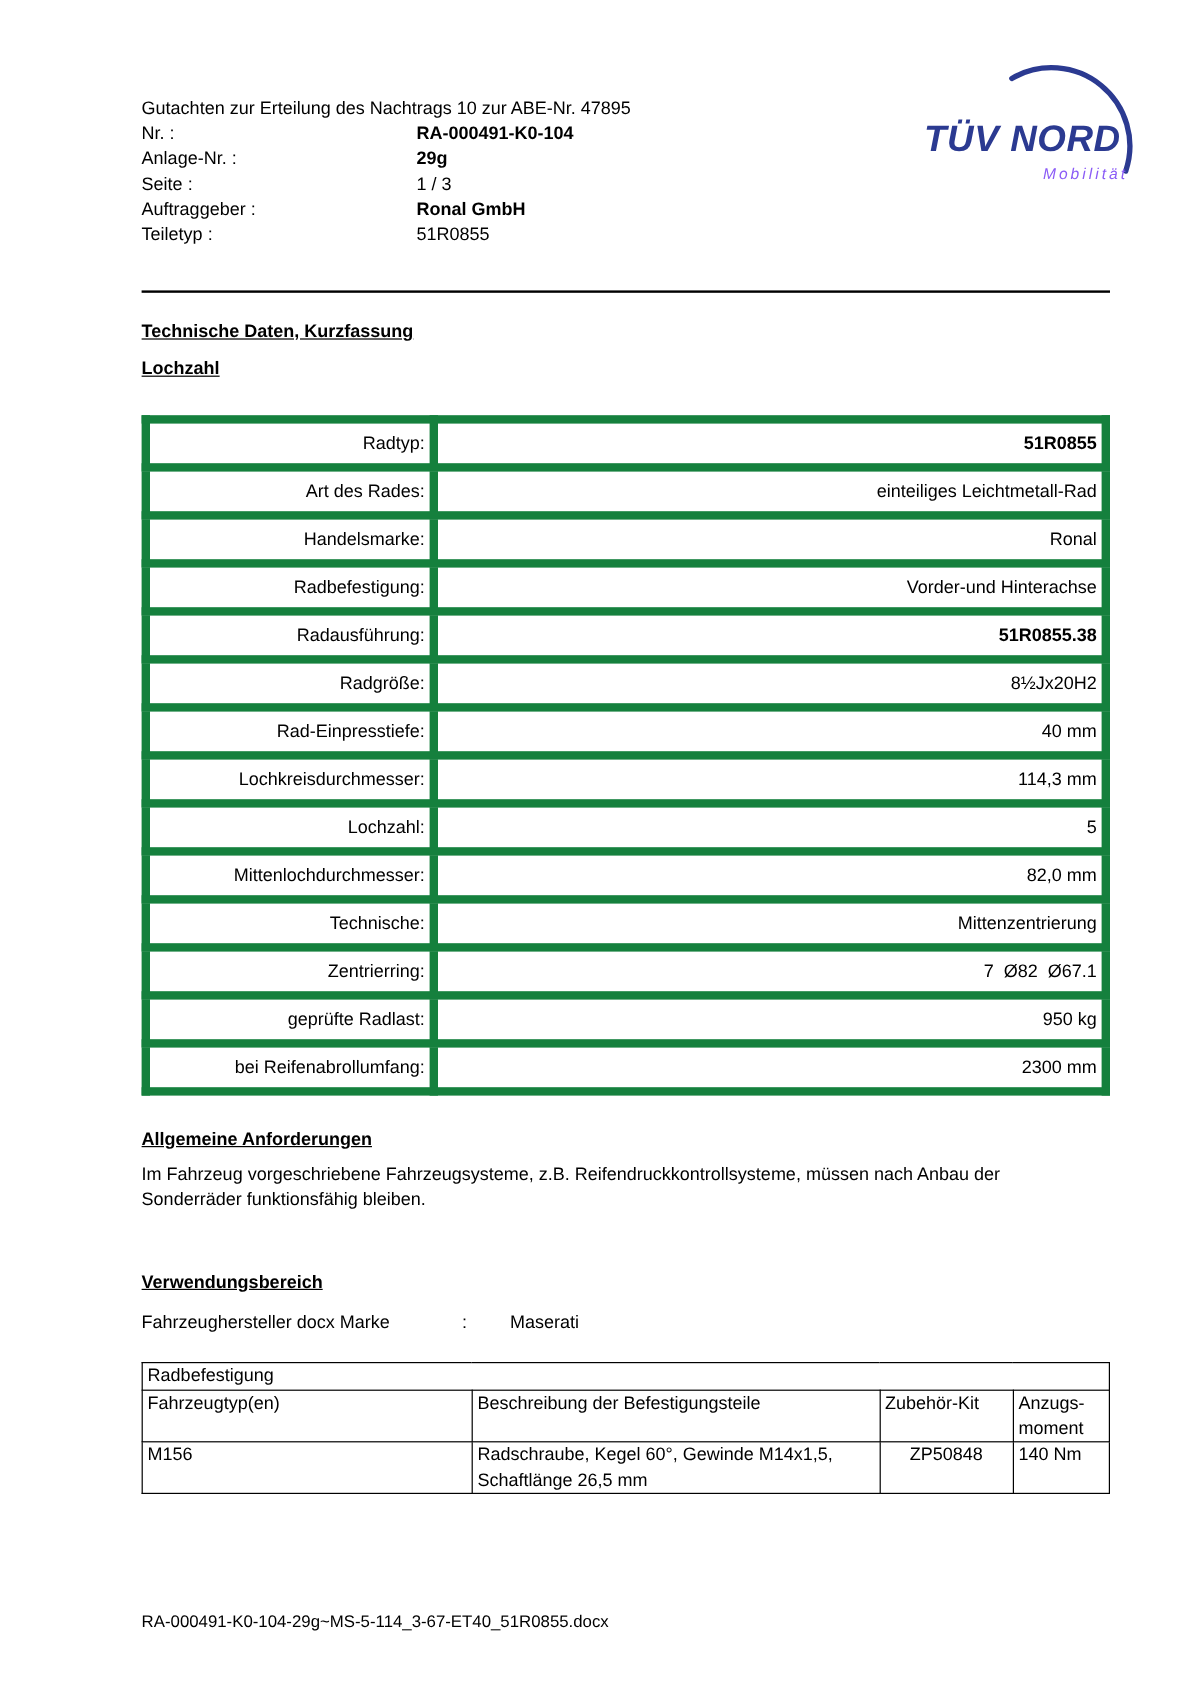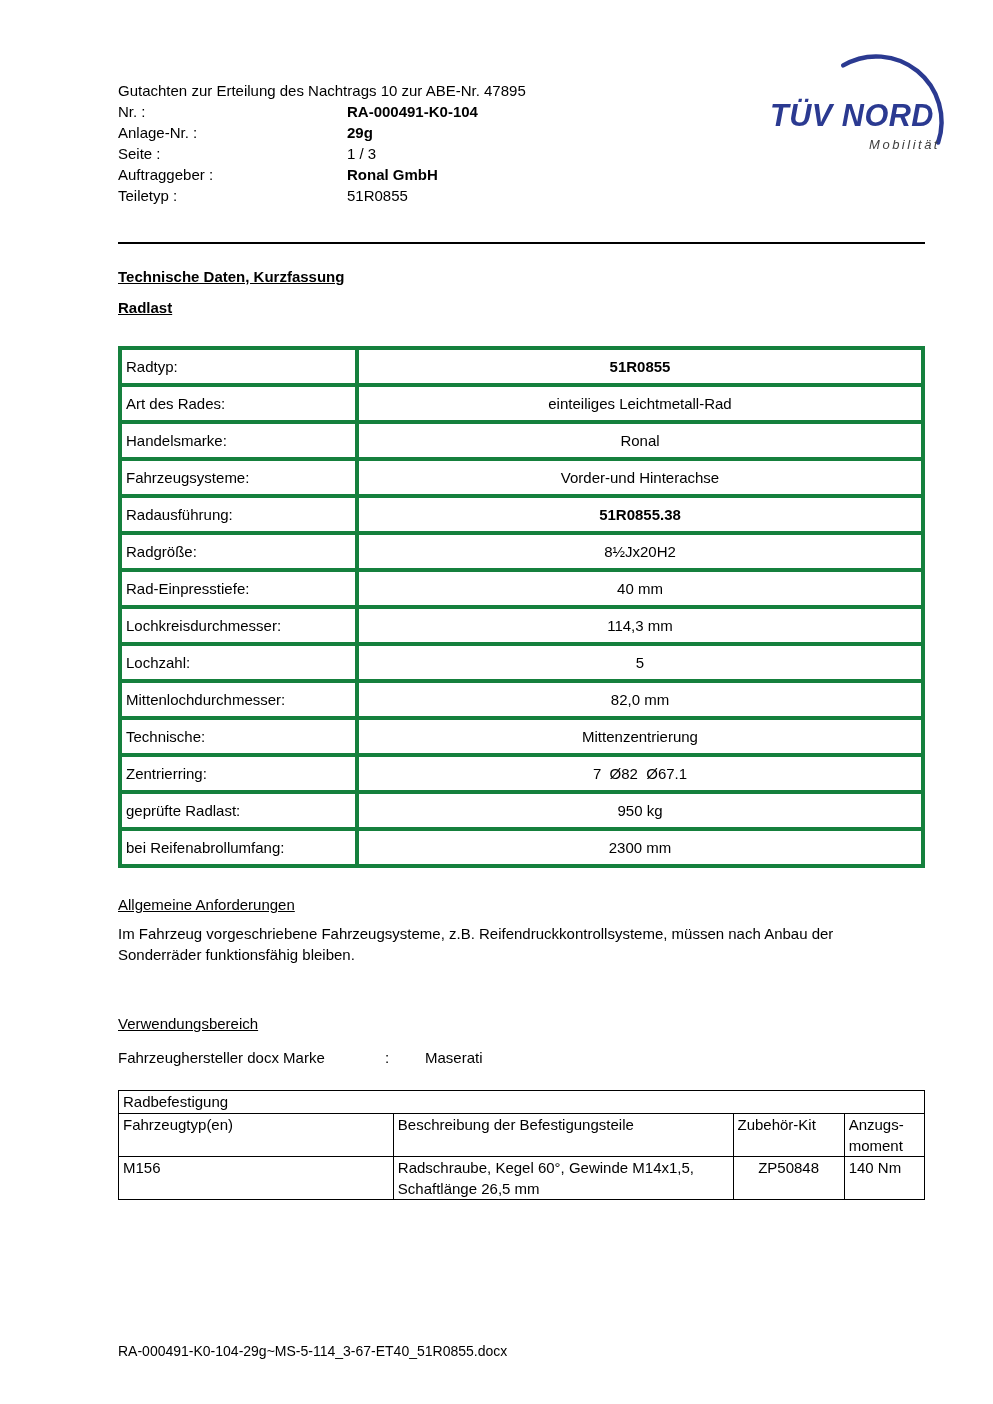"Mobilität" .mobilitaet { color: #404040 -> #8b5cf6 }
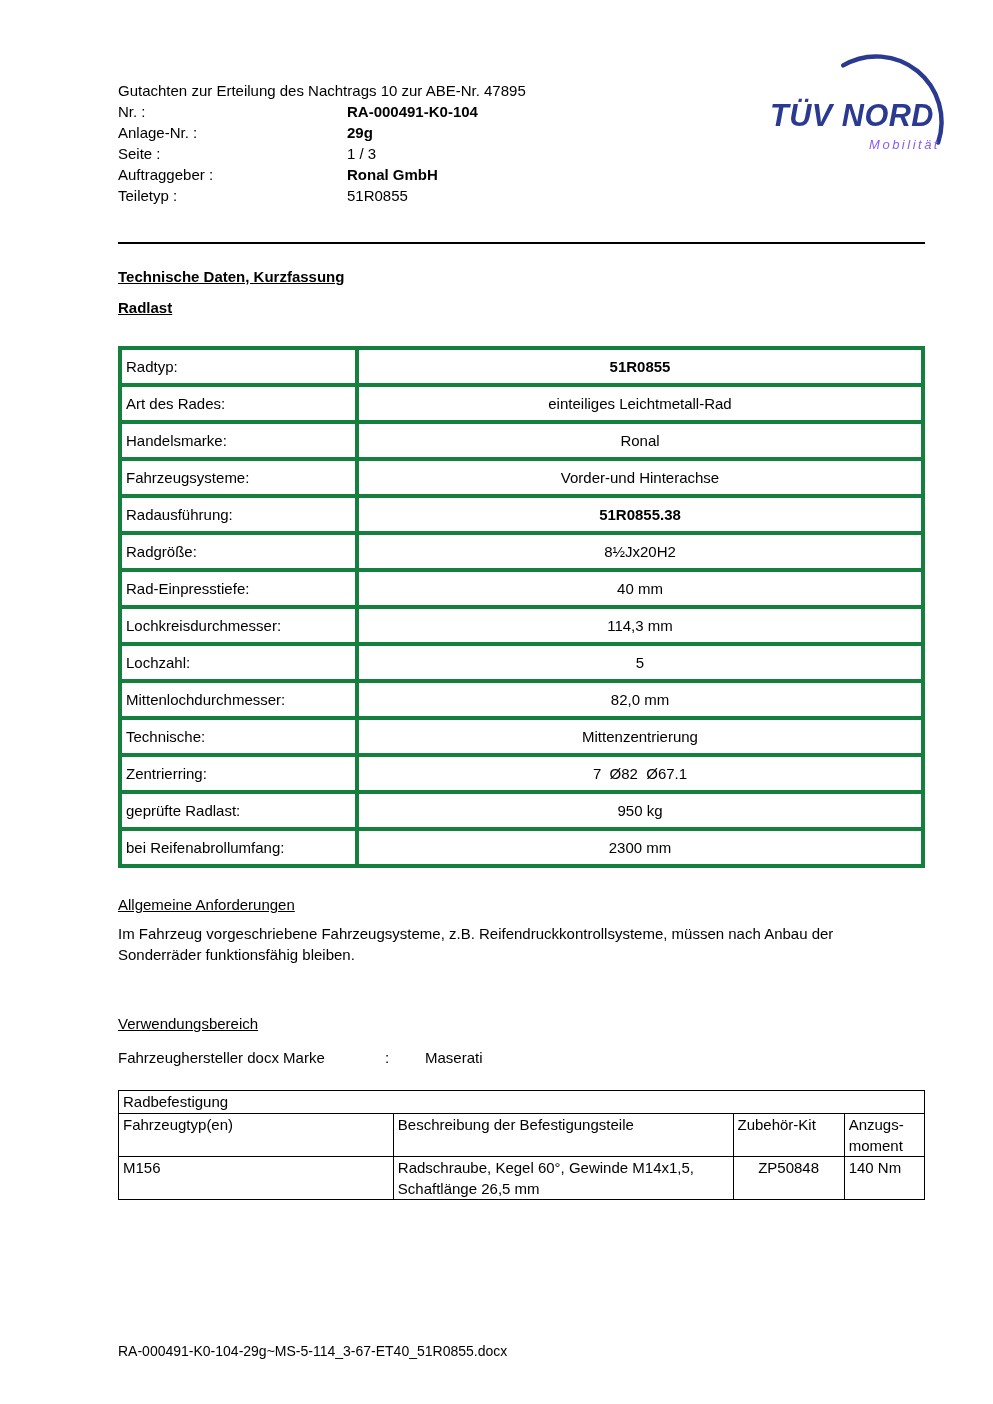"Radlast" div.h-sub { text: Radlast -> Lochzahl }
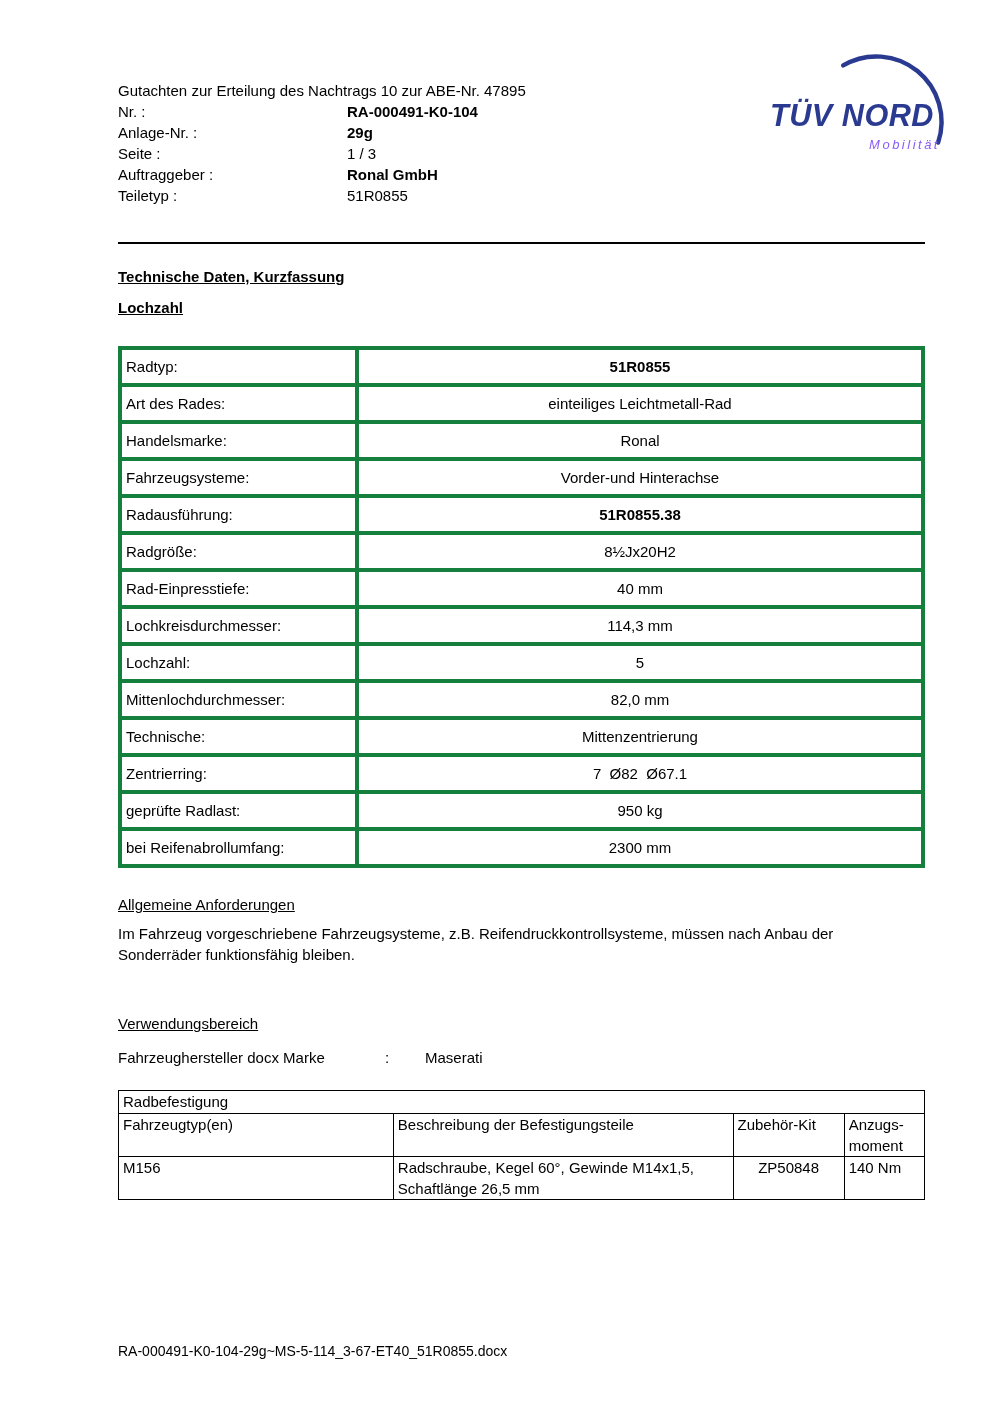"Radtyp:" .rd td { border: 4px solid #15803d -> 7px solid #15803d; text-align: none -> right }
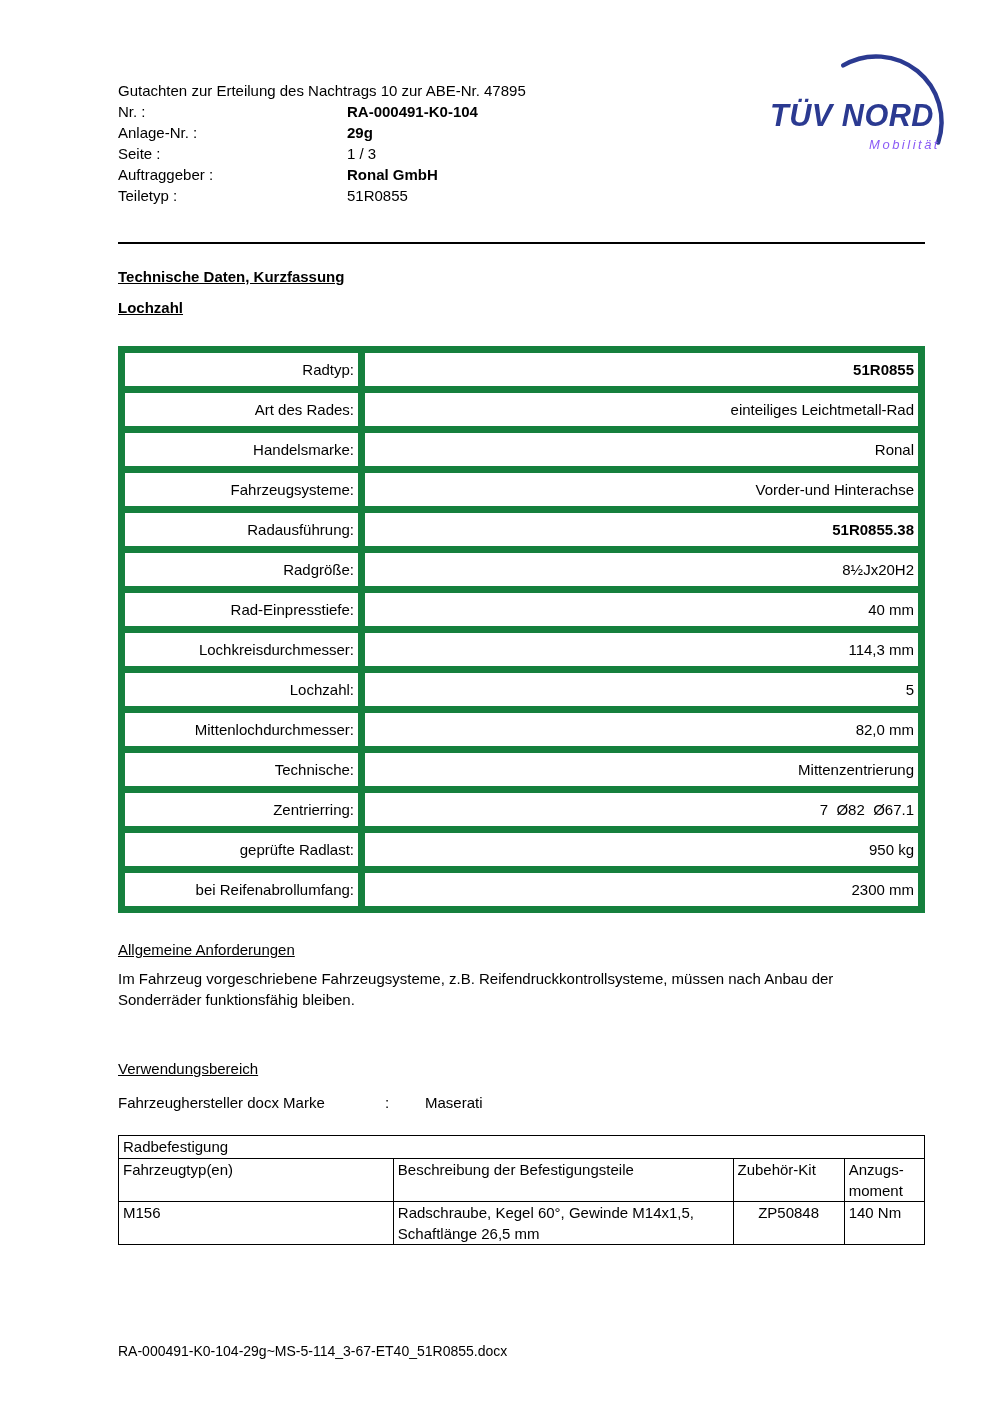"Fahrzeugsysteme:" td.rd-label { text: Fahrzeugsysteme -> Radbefestigung }
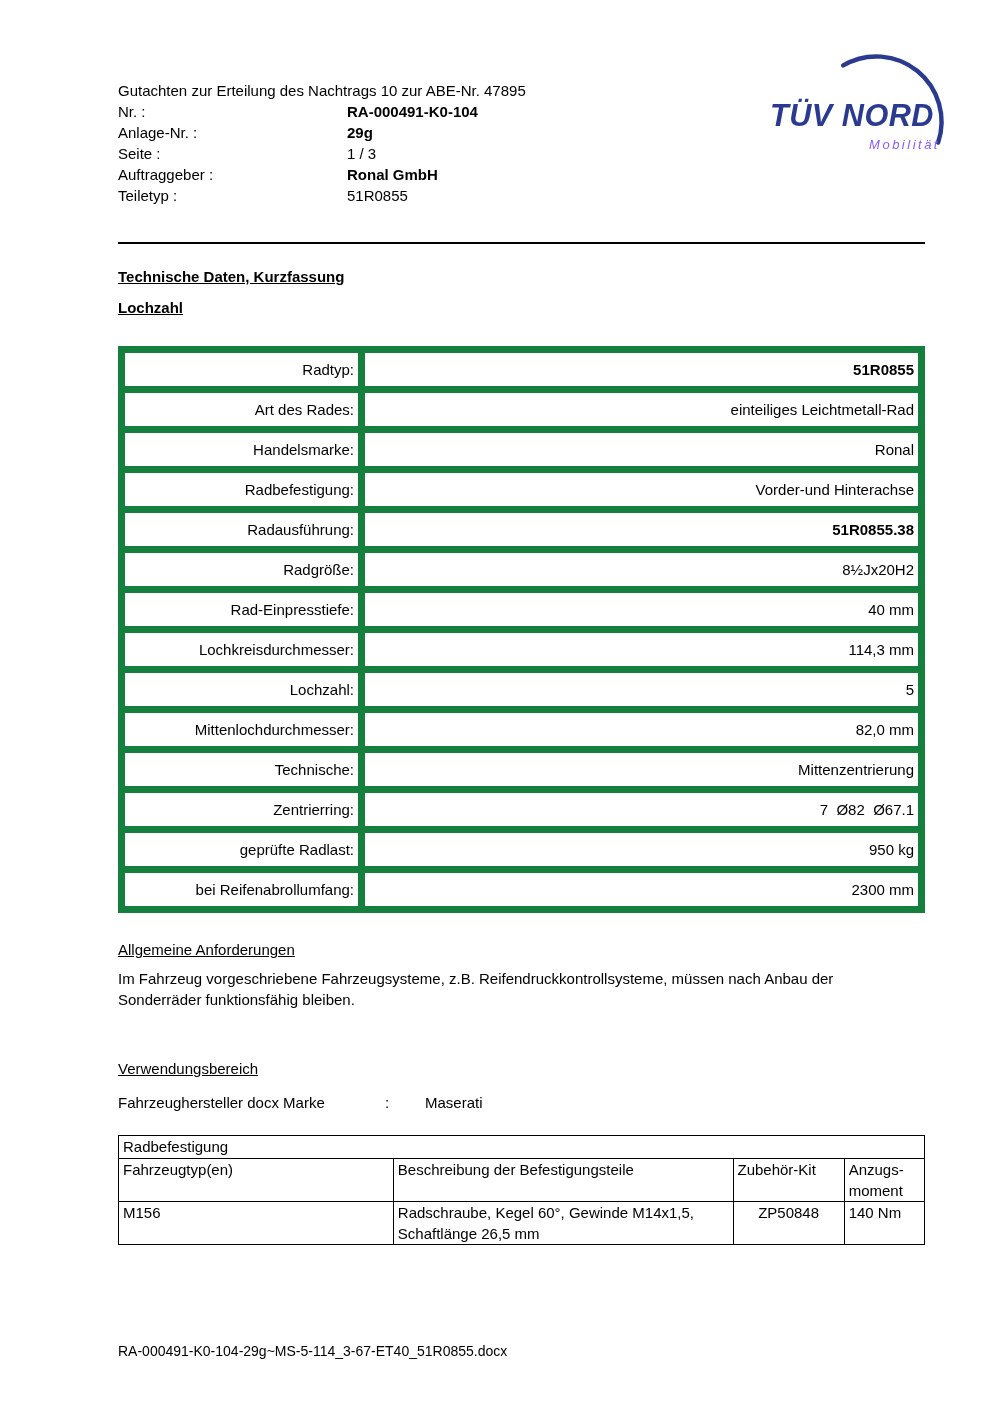"Allgemeine Anforderungen" .h-sec { font-weight: normal -> bold }
